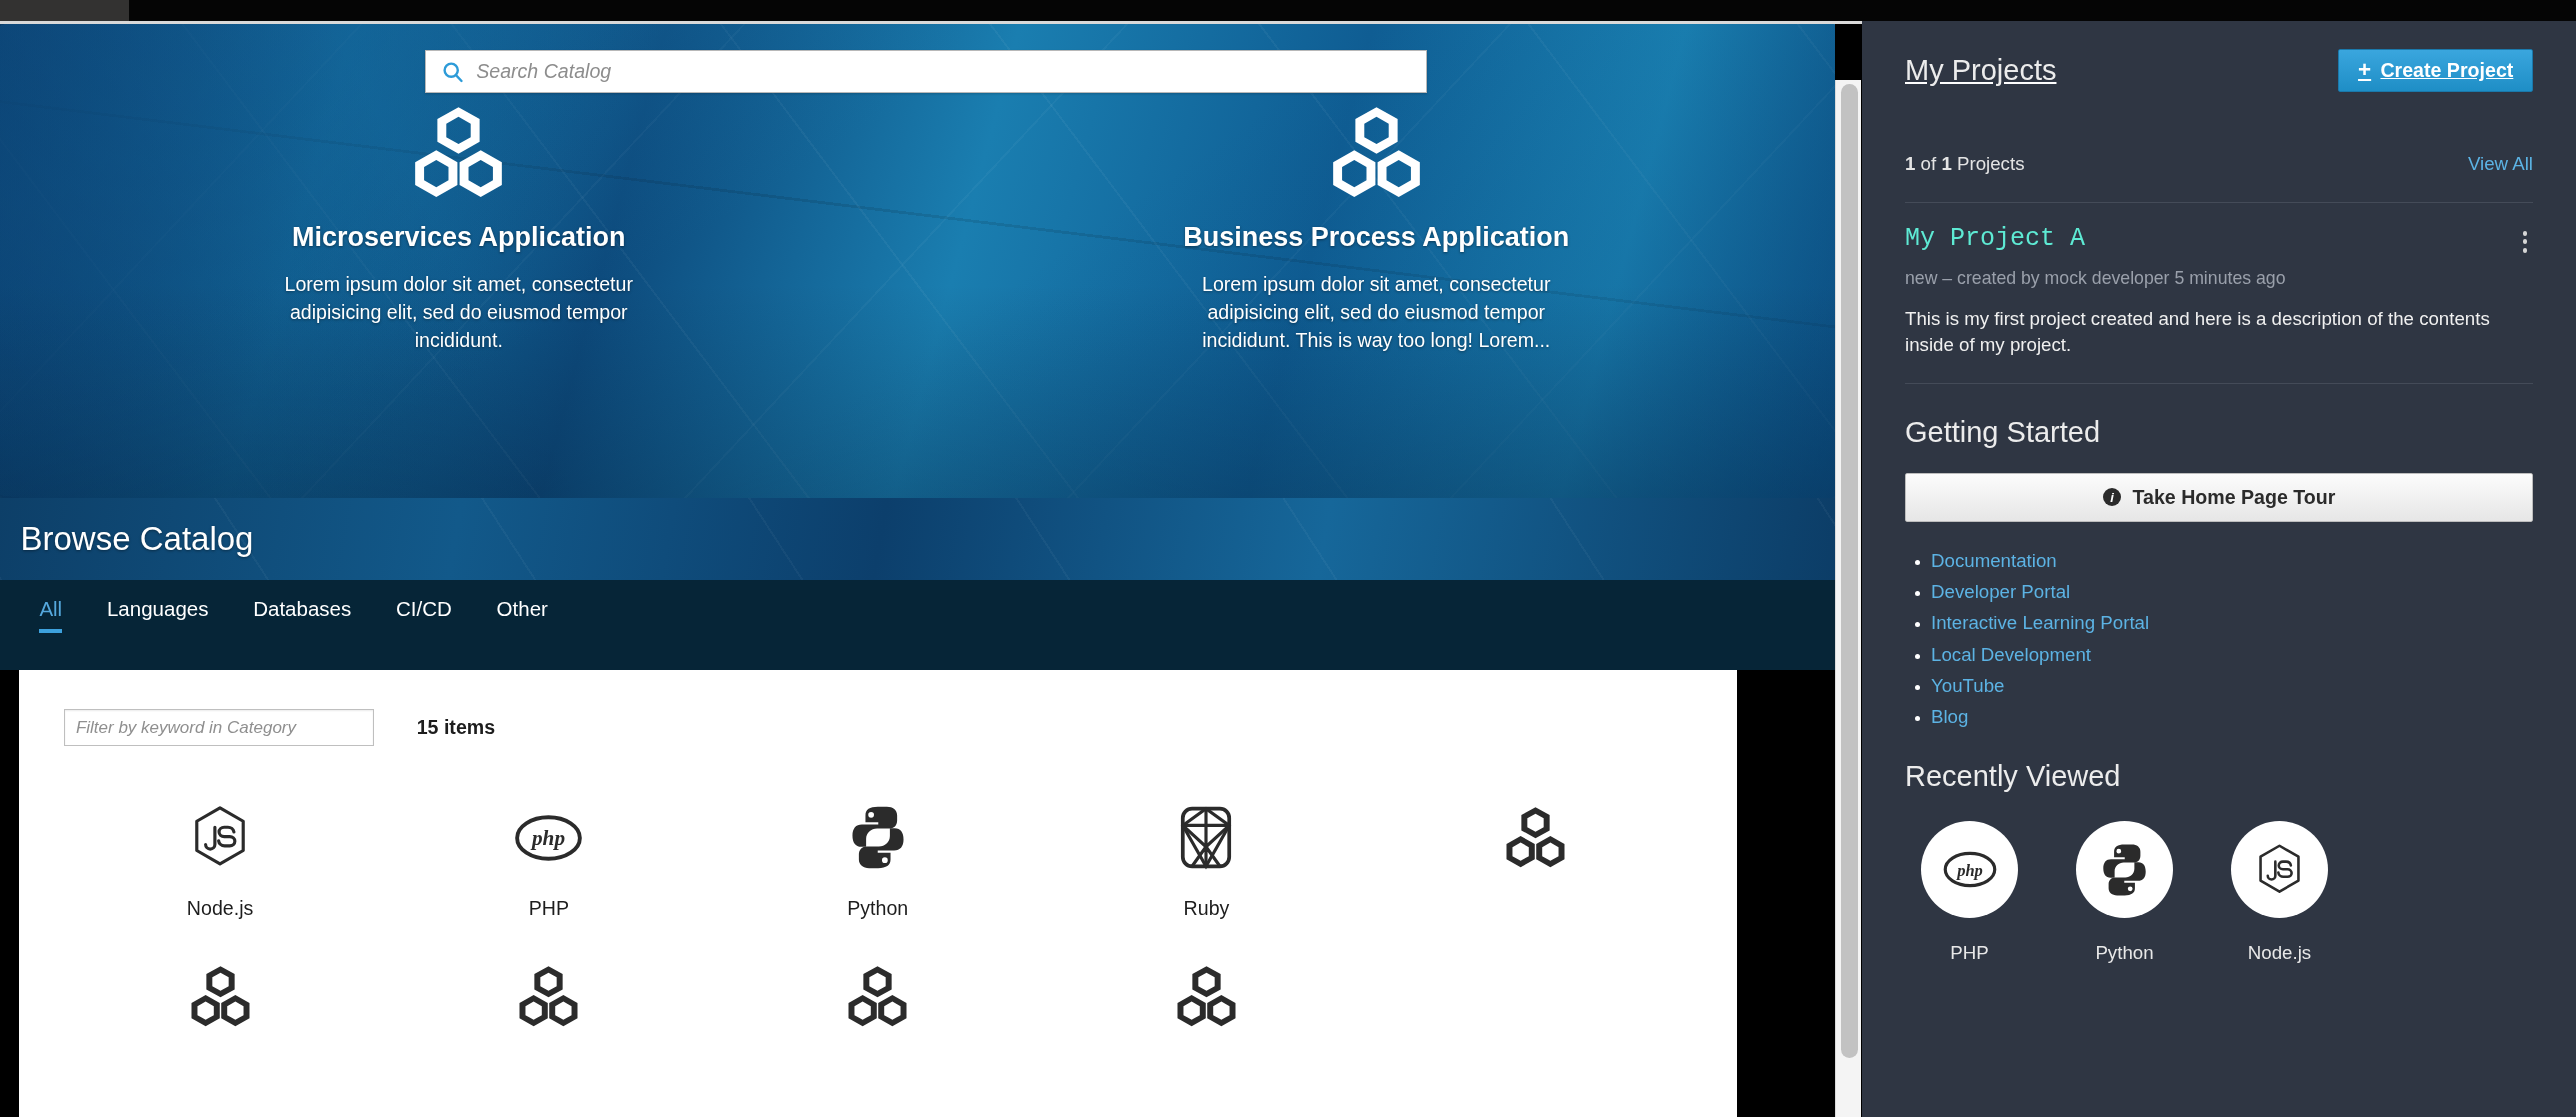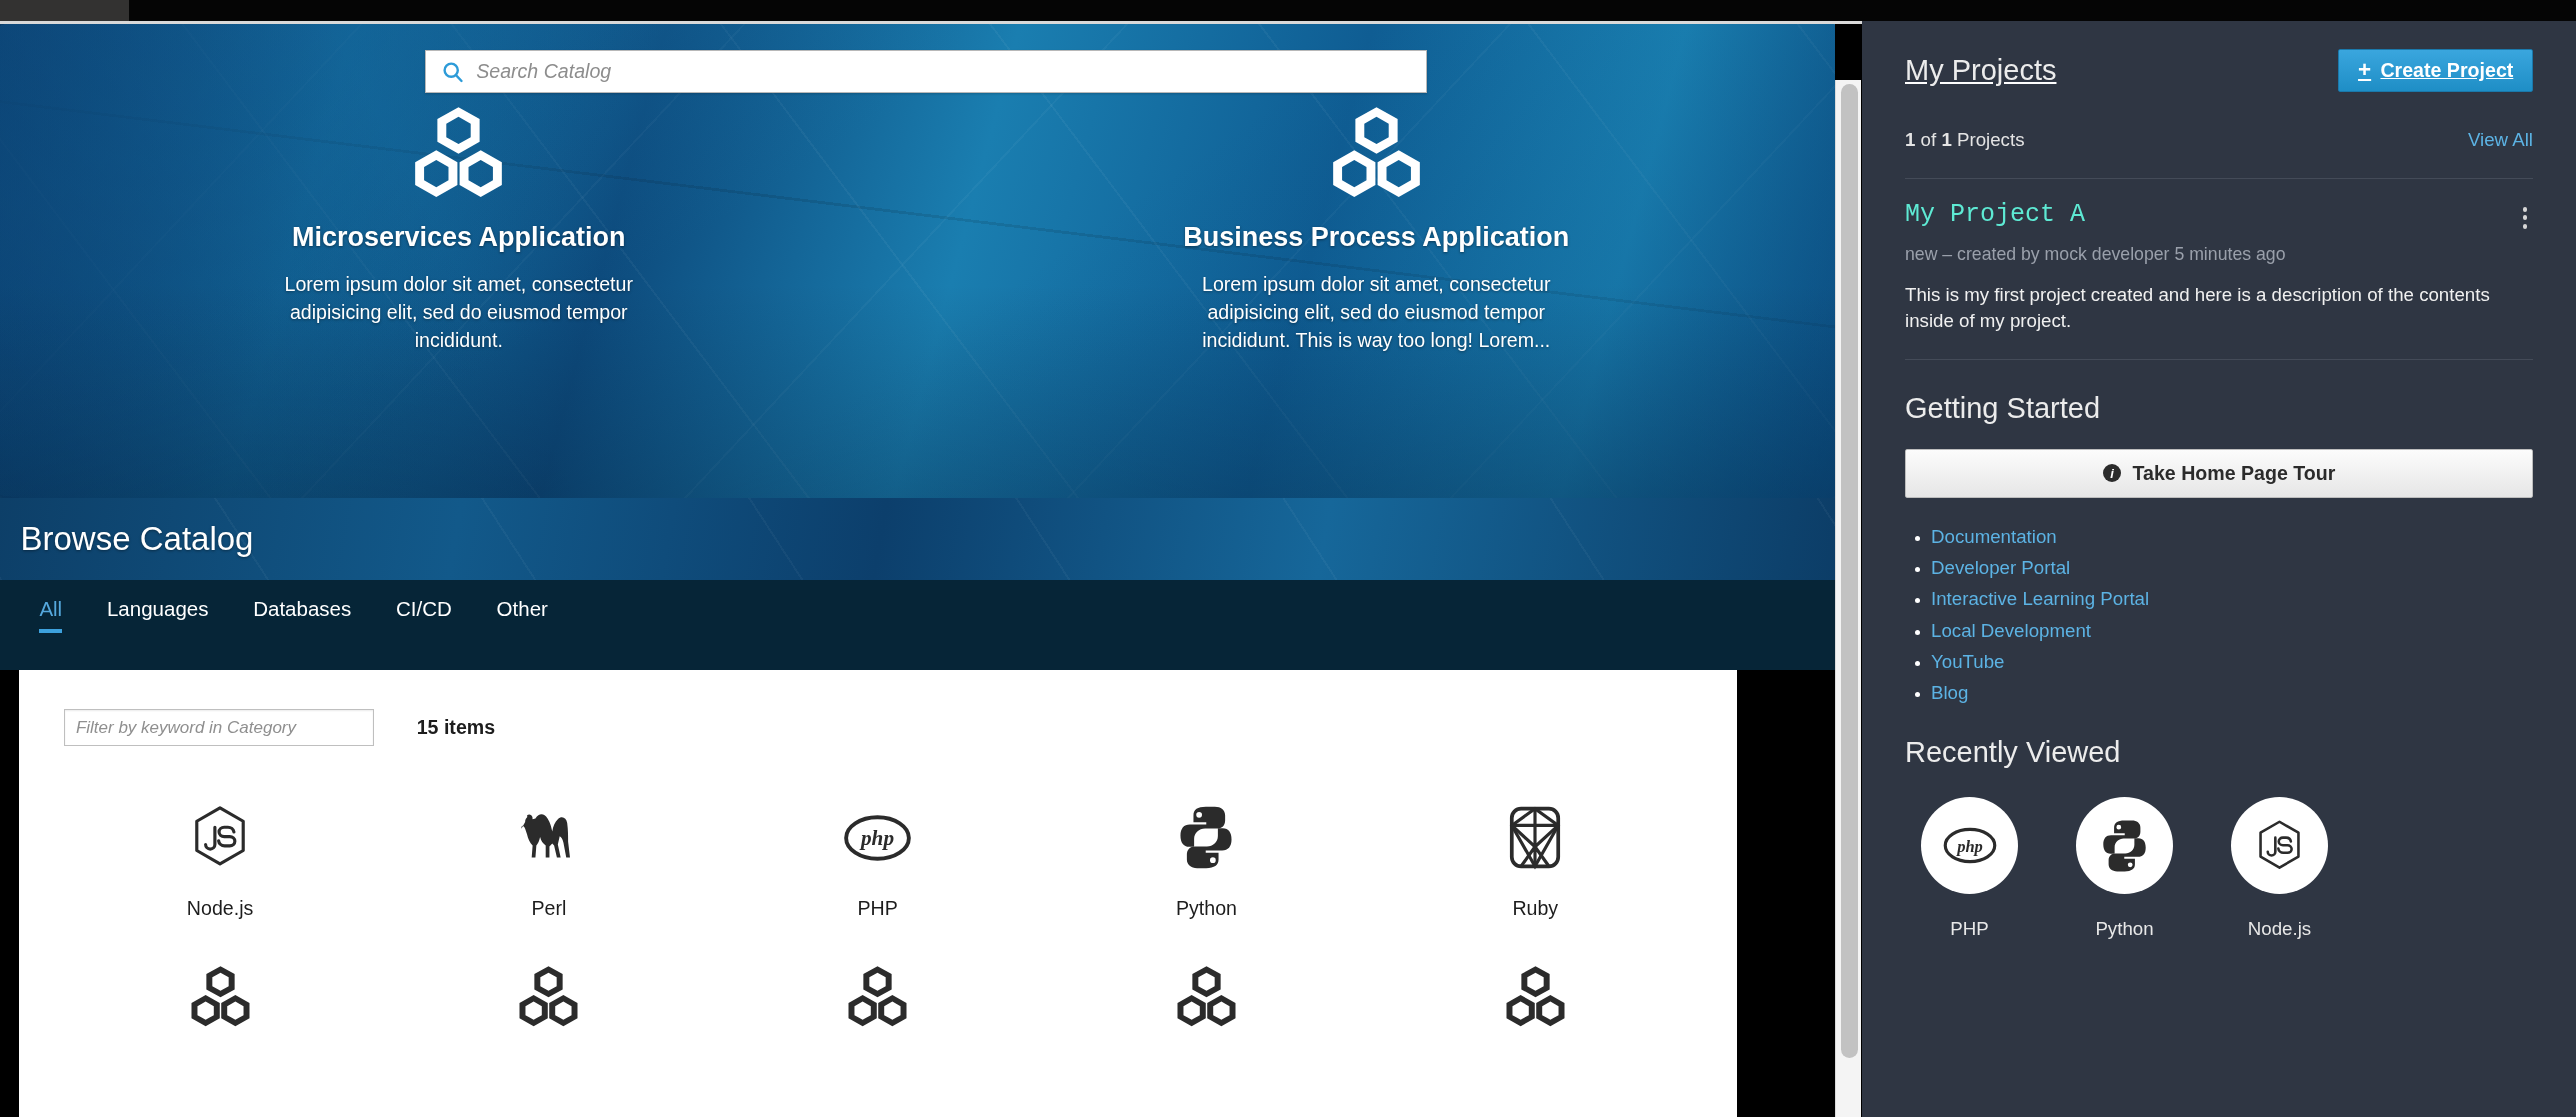"View All" .sb-viewall { margin-top: none -> 24px }
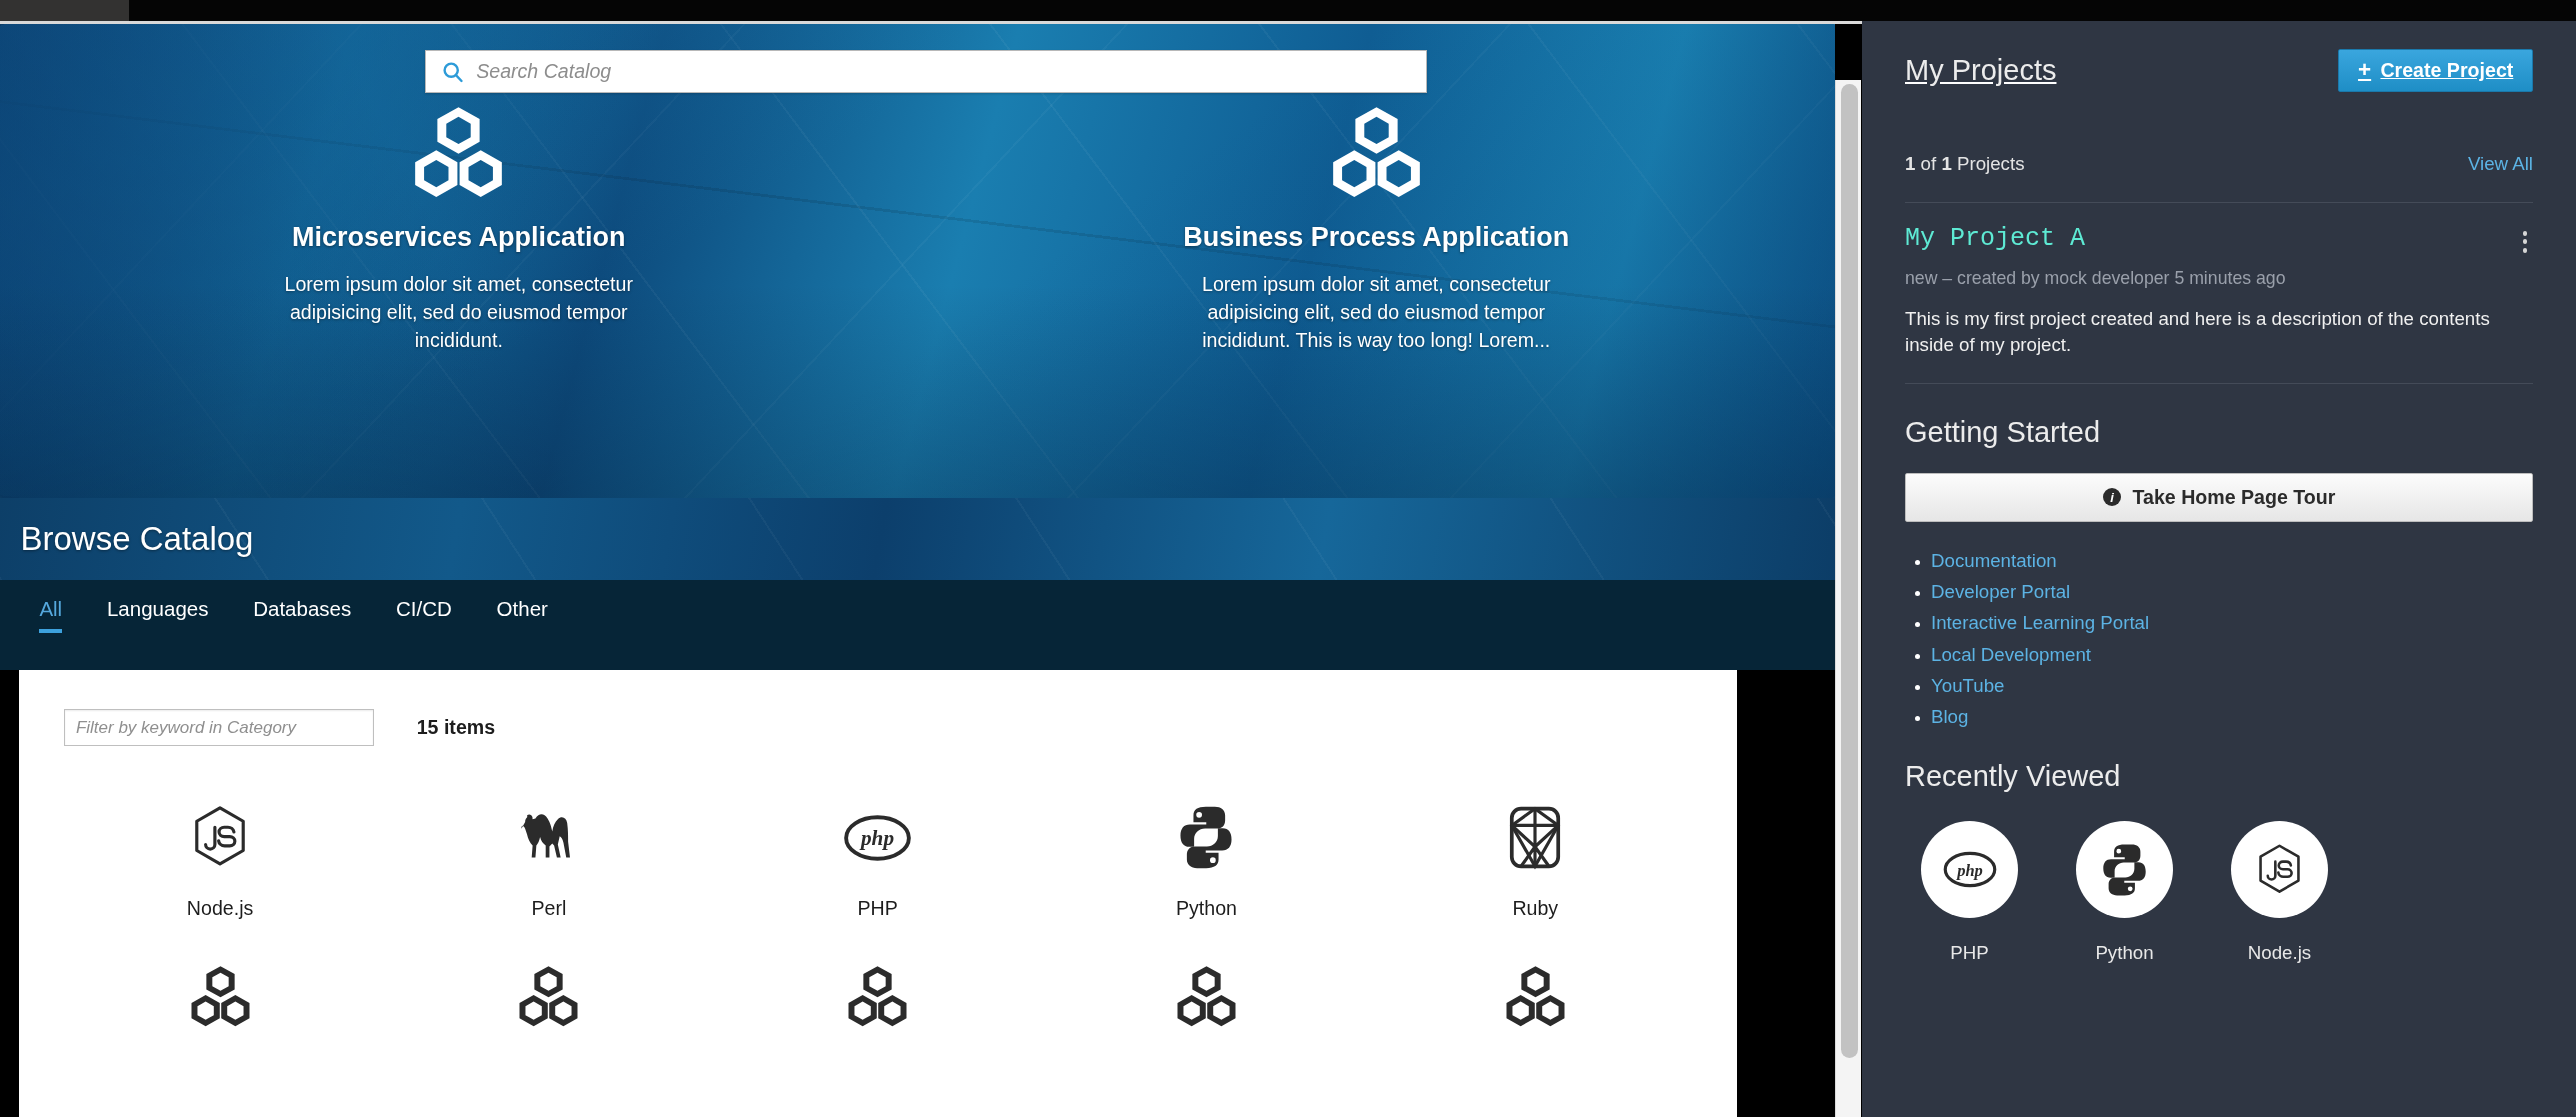"Perl" div.tile { html: <div> <div> <svg> <path></path> <path></path> </svg> </div> <div>Perl</div> </div> -> none }
